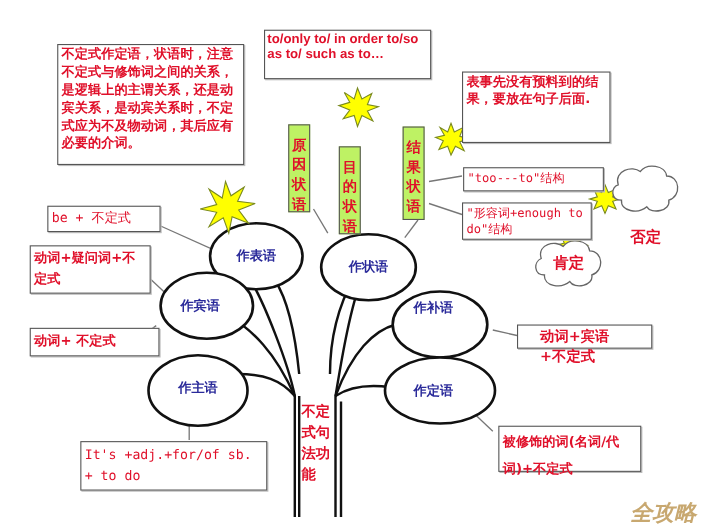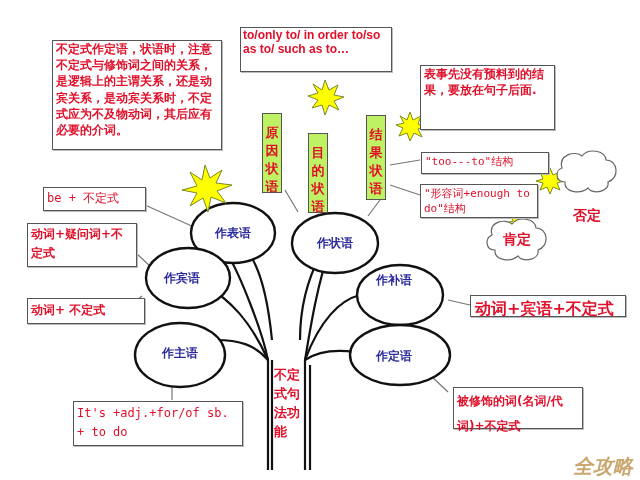"动词+宾语+不定式" div.box { font-size: 16px -> 13px; padding: 2px 4px -> 2px 20px; width: 156px -> 123px }
